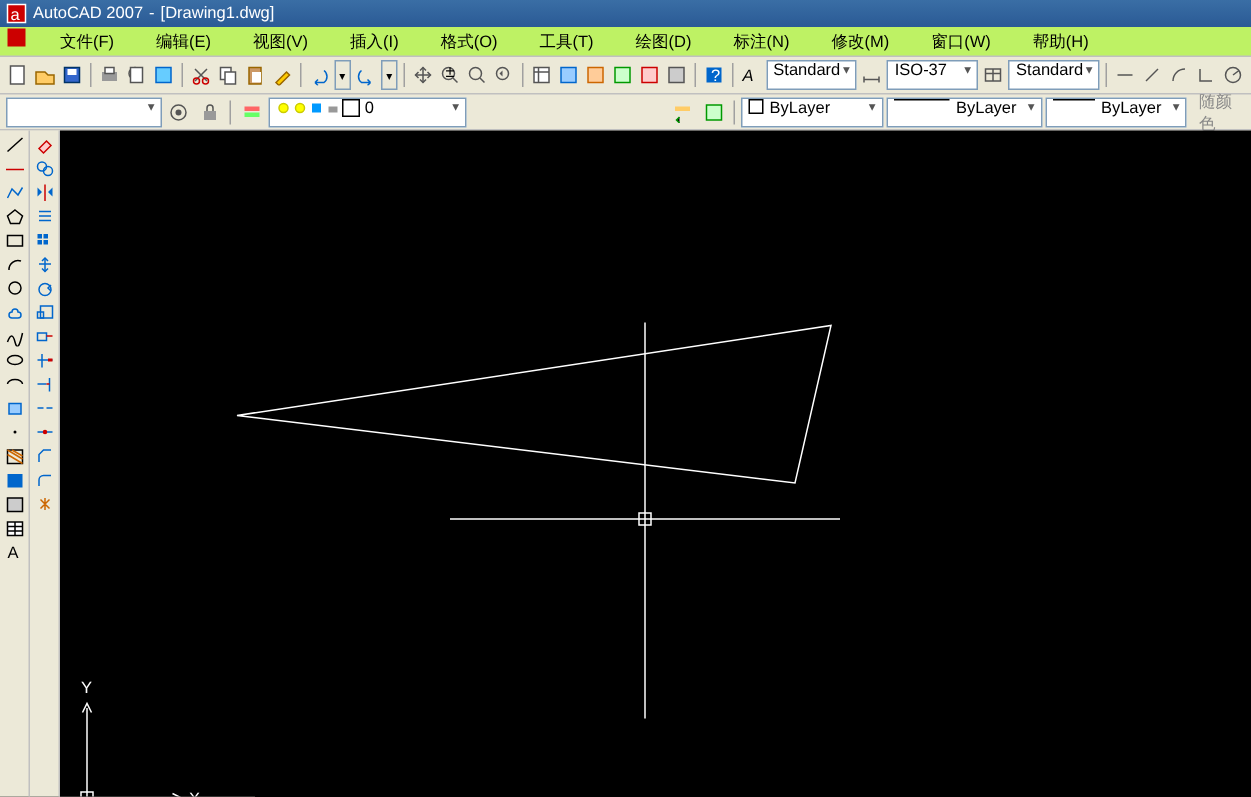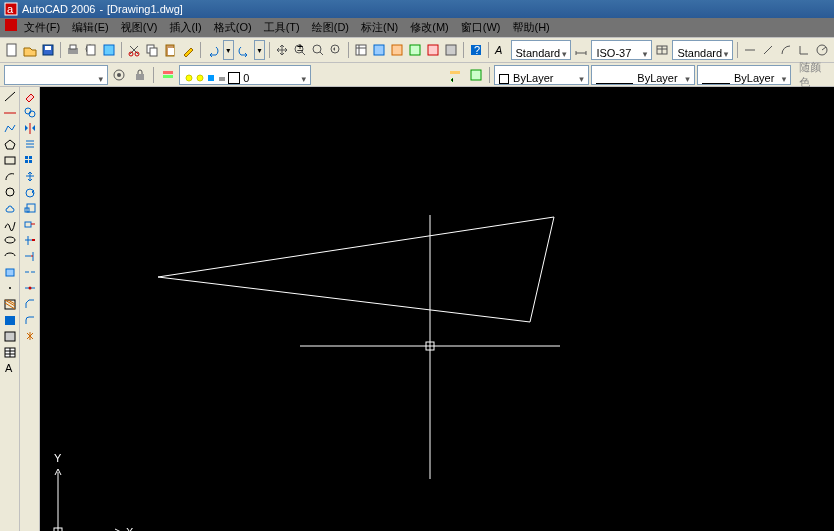"AutoCAD 2006" span { text: 2006 -> 2007 }
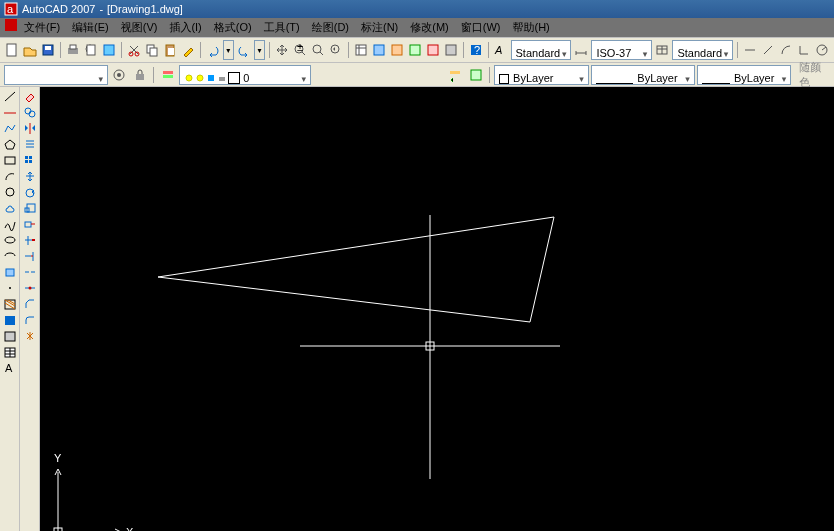"文件(F)" .menubar { background: #737373 -> #bef264; gap: 0 -> 16px }
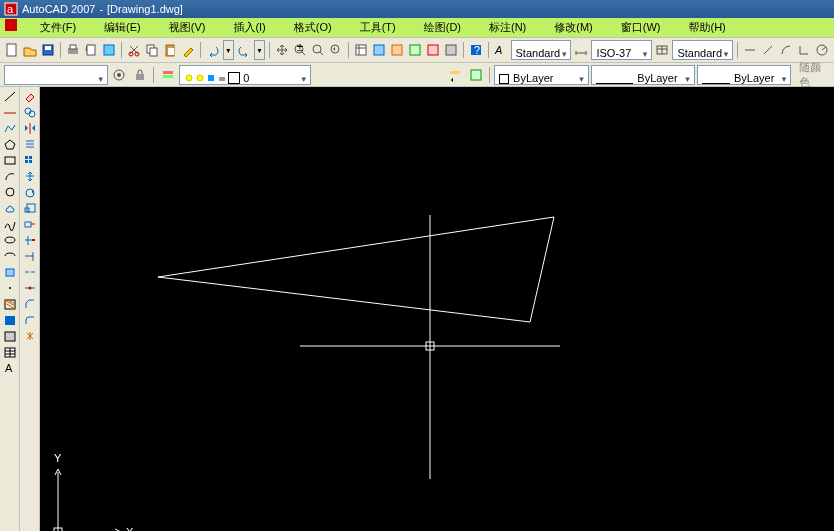"Standard" .dd { align-items: flex-end -> flex-start }
